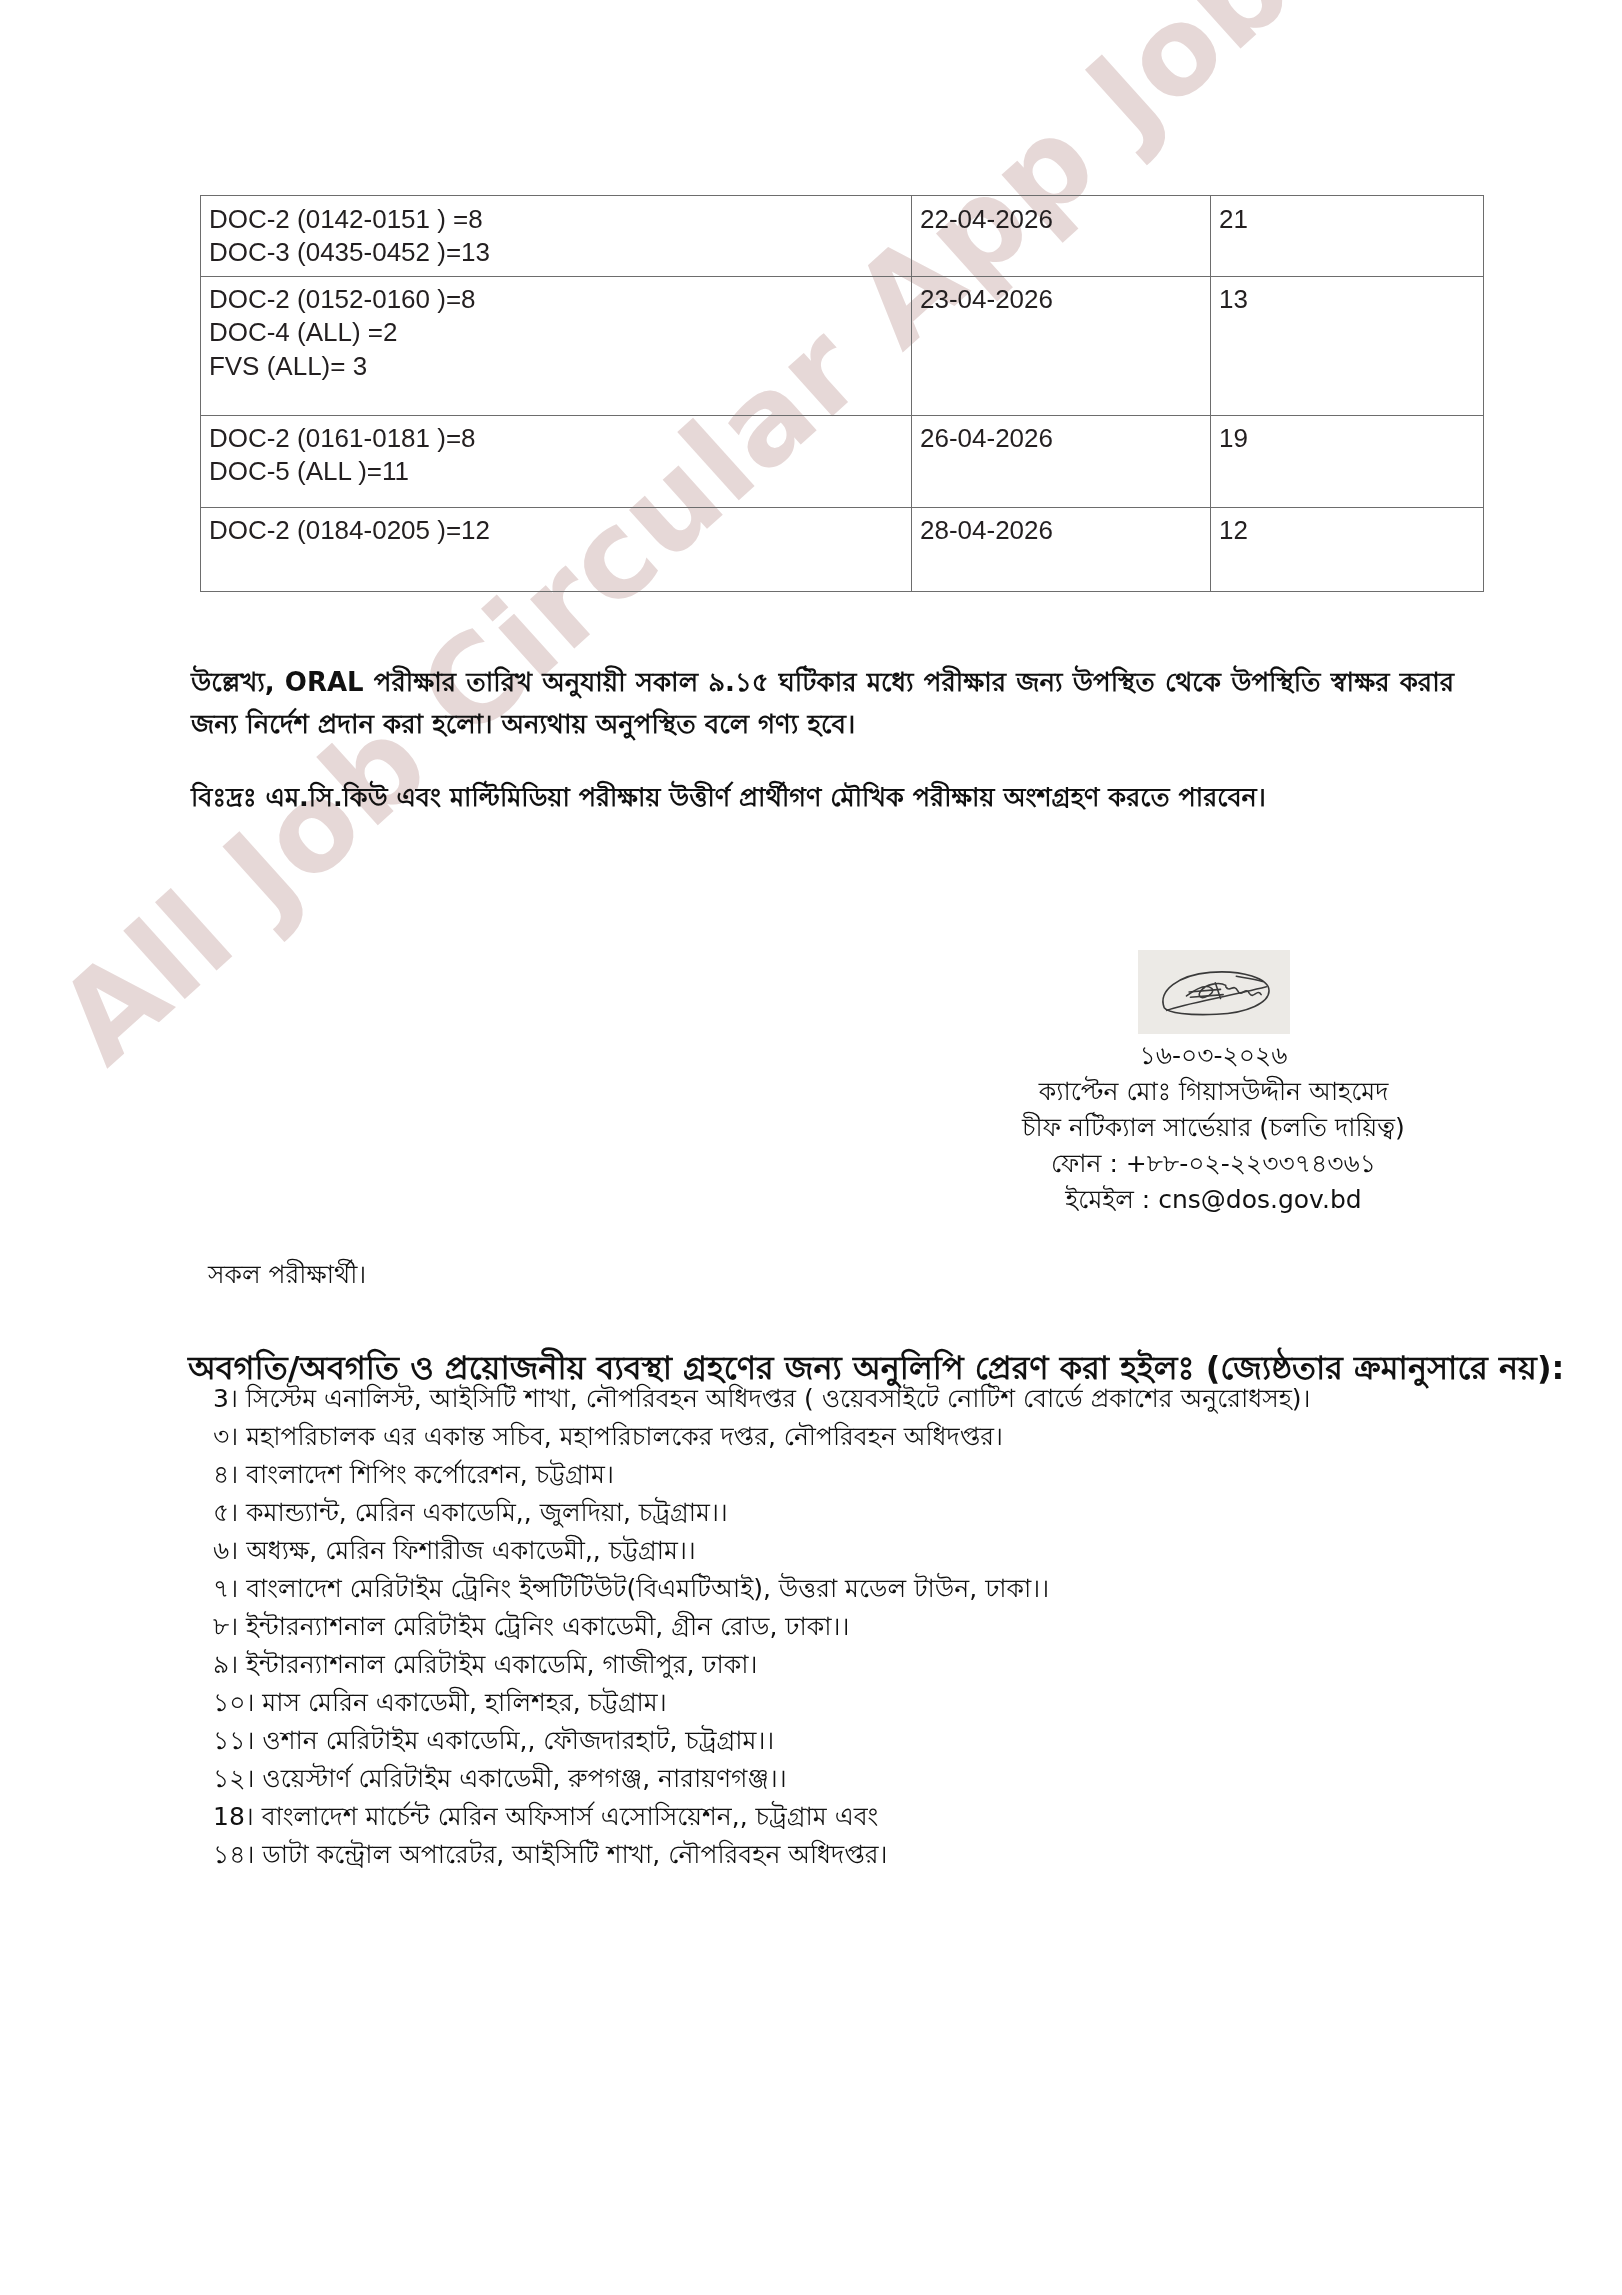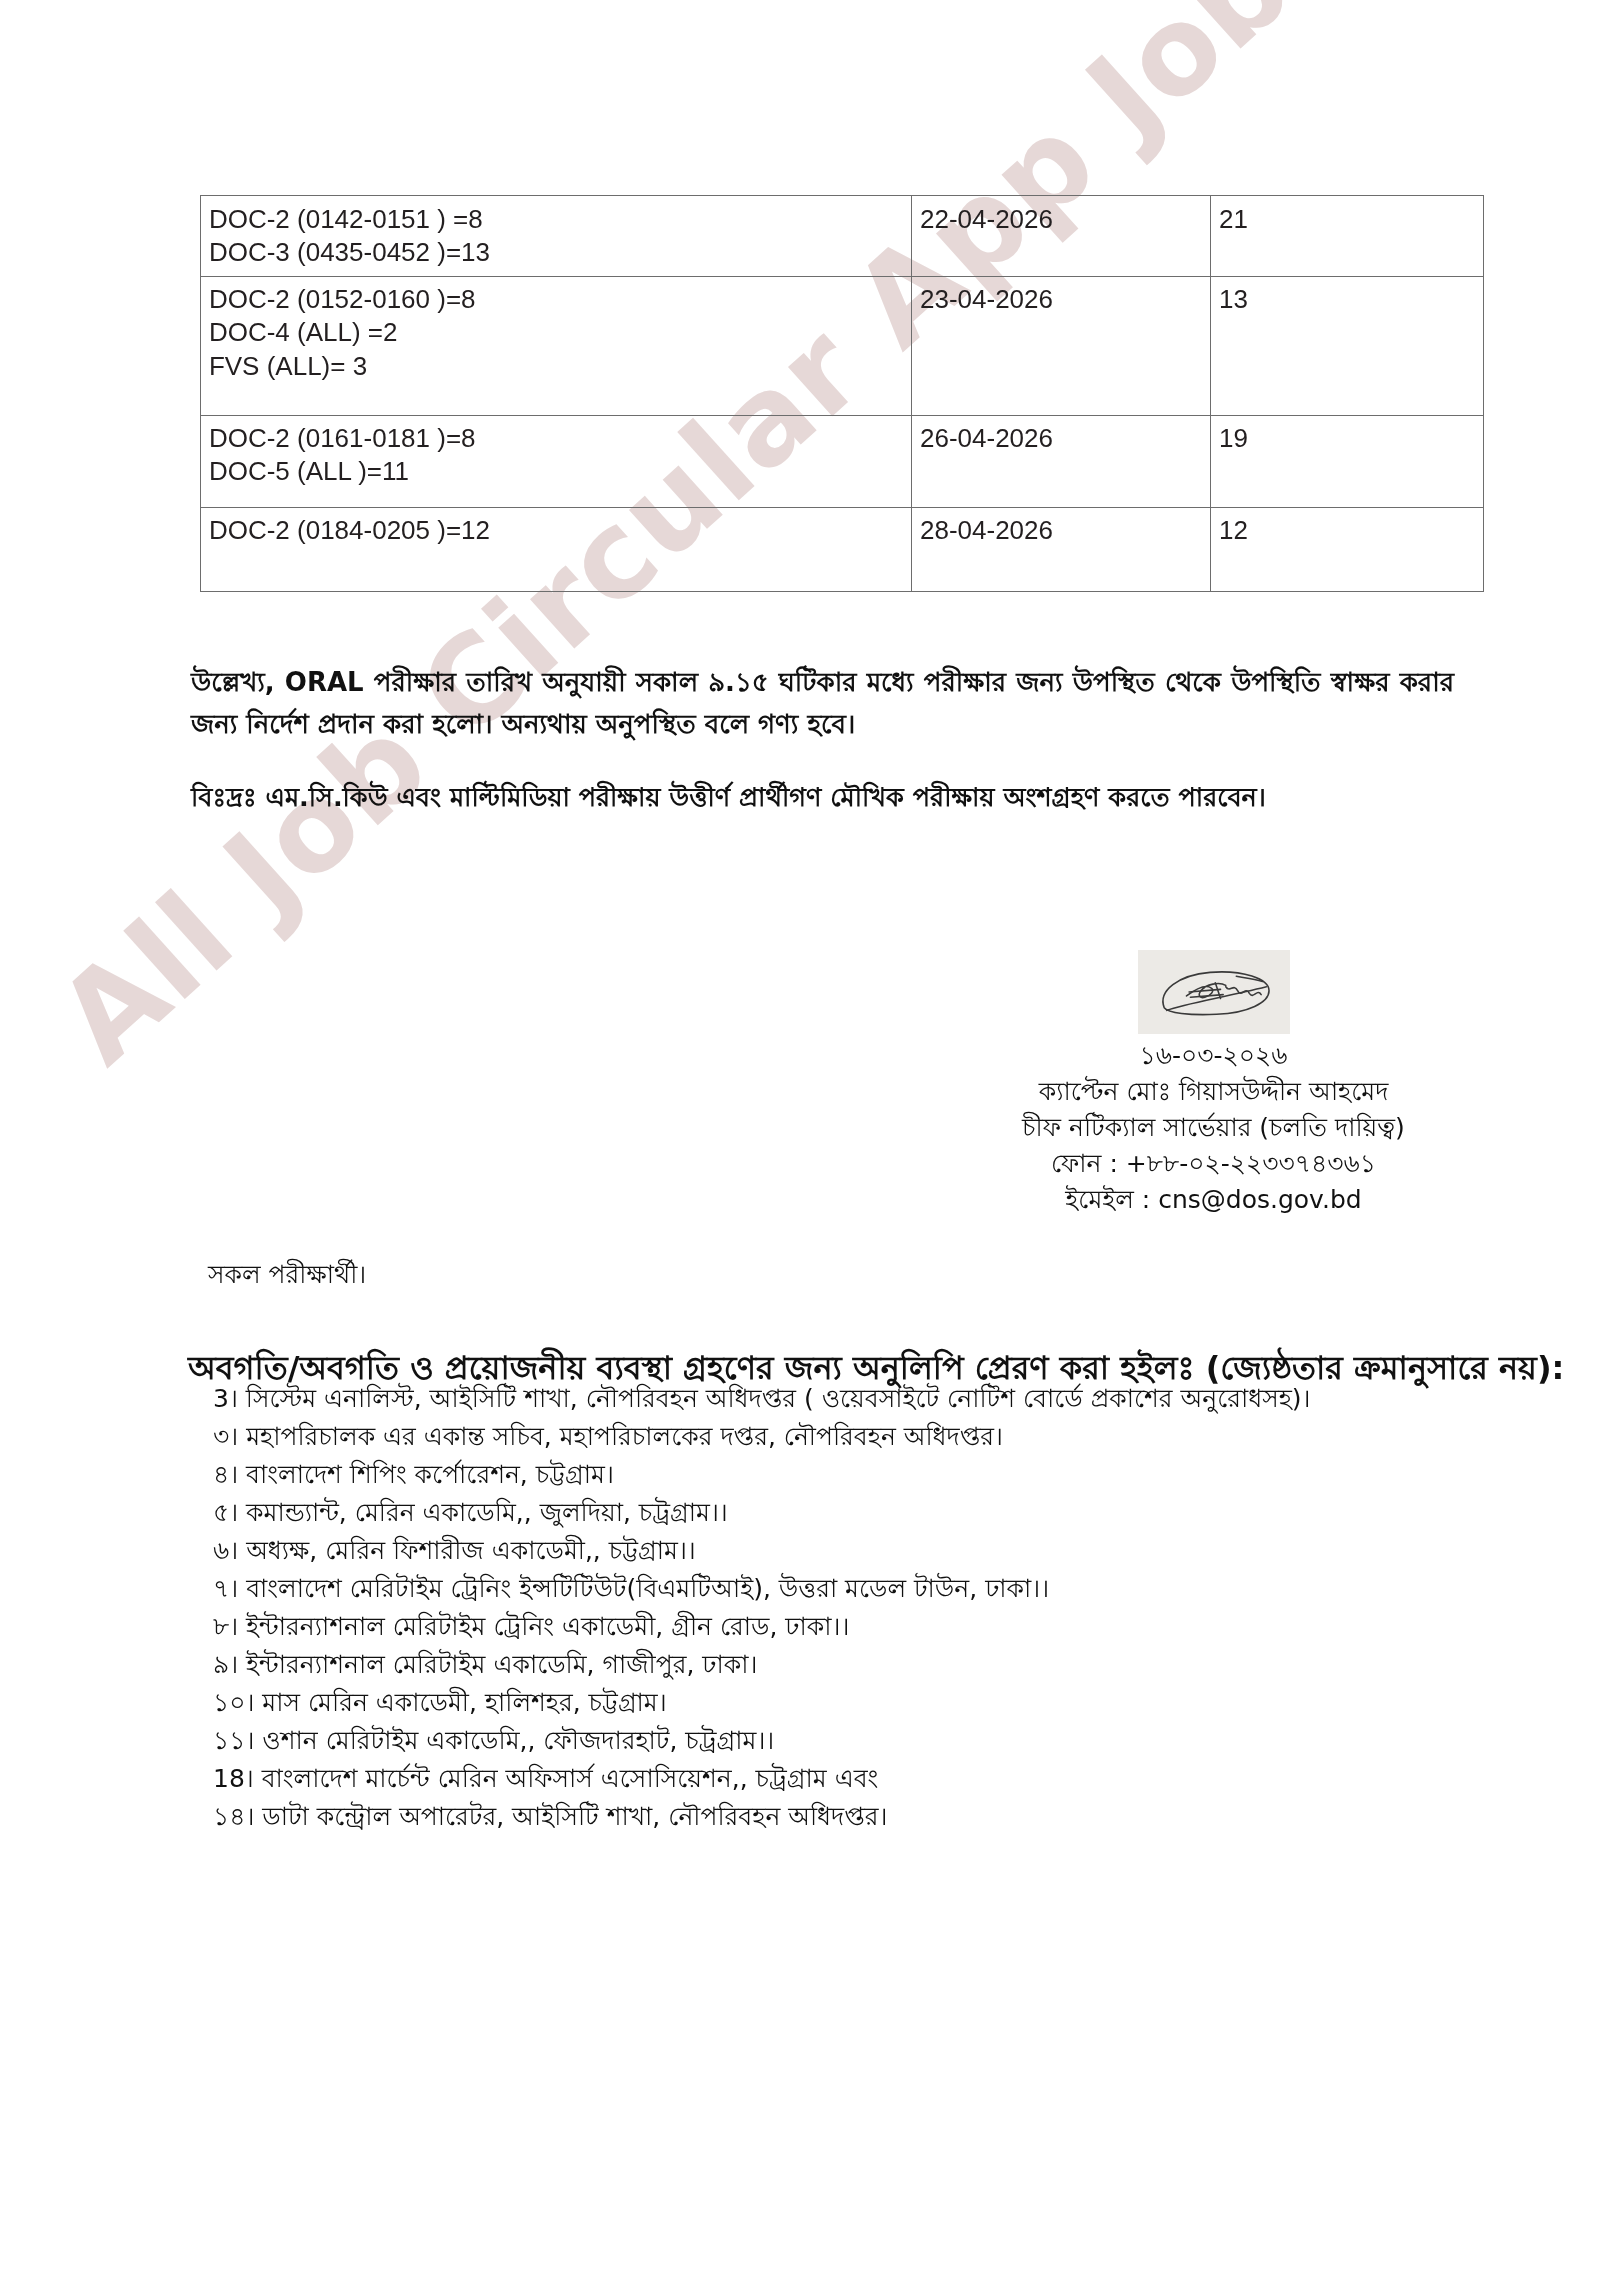"১২। ওয়েস্টার্ণ মেরিটাইম একাডেমী," li.bn { html: none -> <li>১২। ওয়েস্টার্ণ মেরিটাইম একাডেমী, রুপগঞ্জ, নারায়ণগঞ্জ।।</li> }
